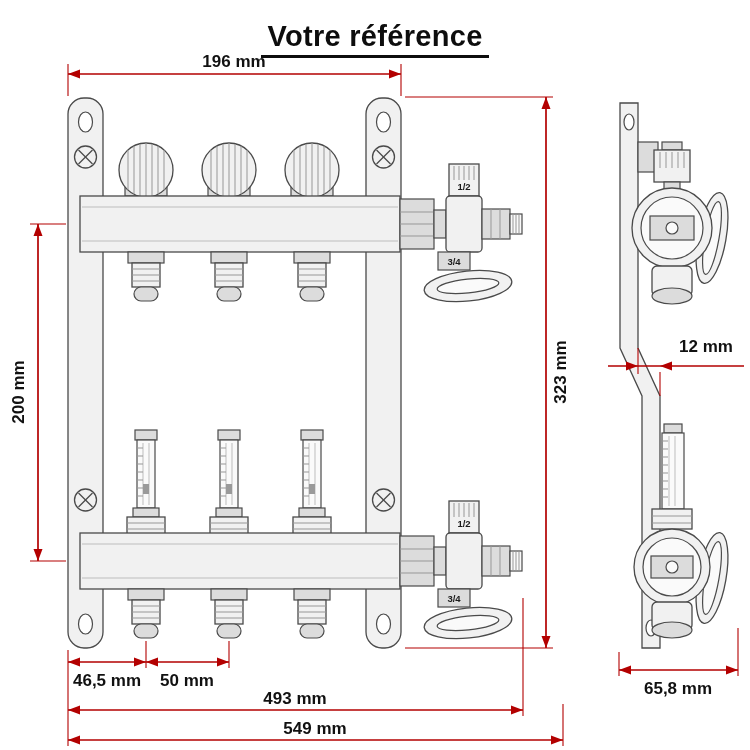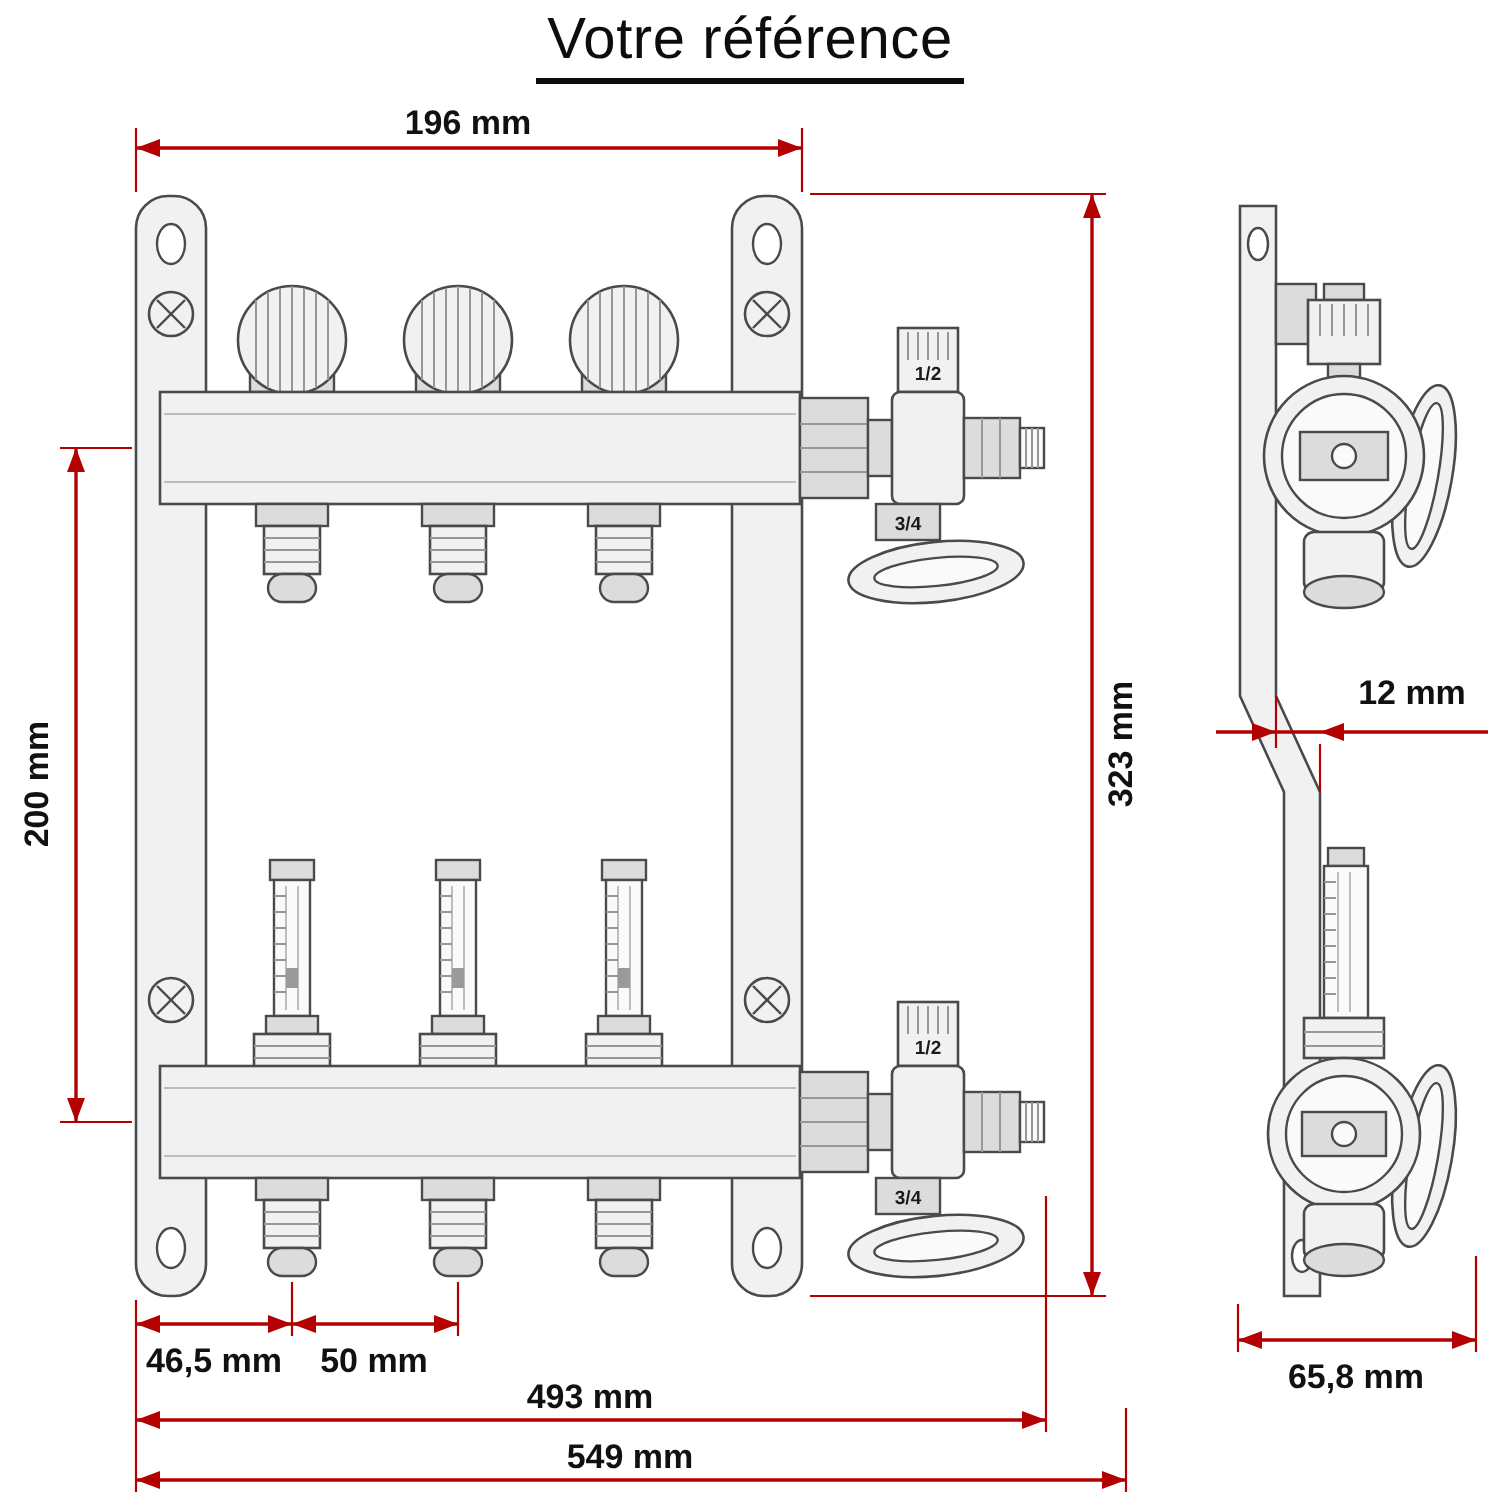"Votre référence" .title-wrap h1 { font-weight: normal -> bold; margin: 0 -> 16px }
